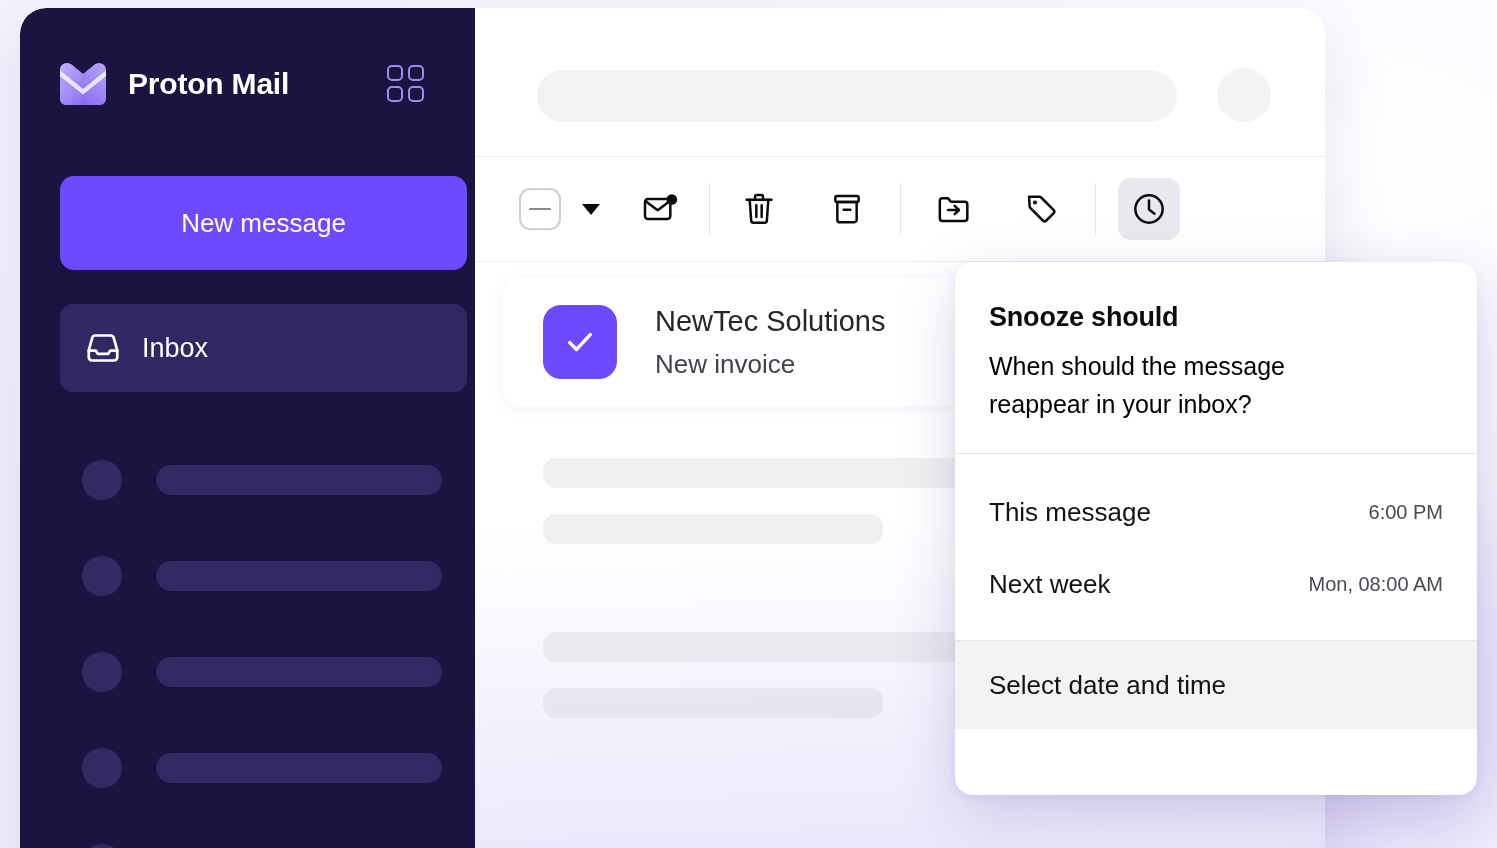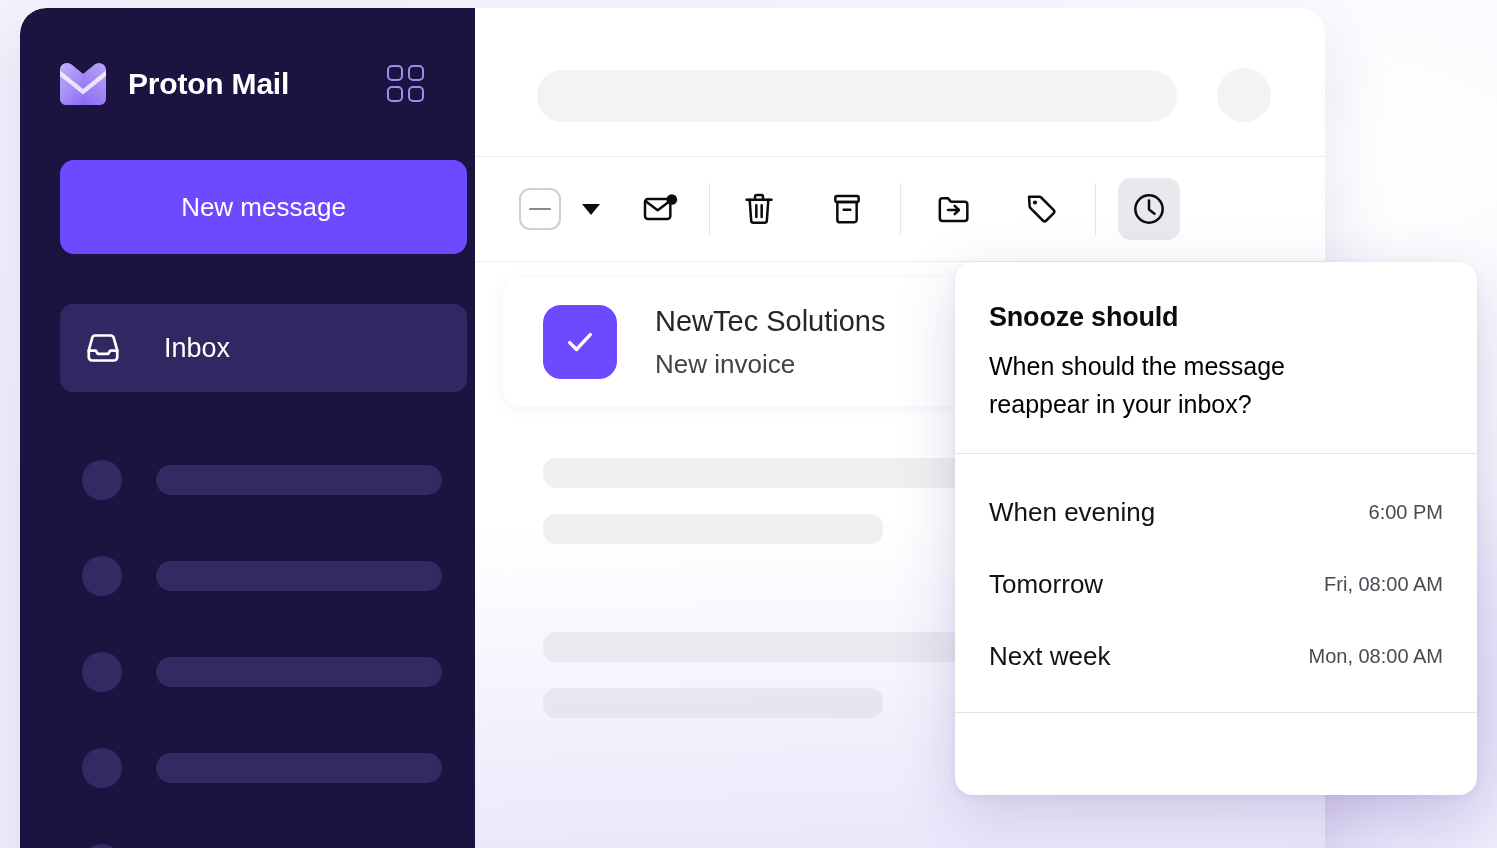"New message" .new-message-btn { top: 152px -> 168px }
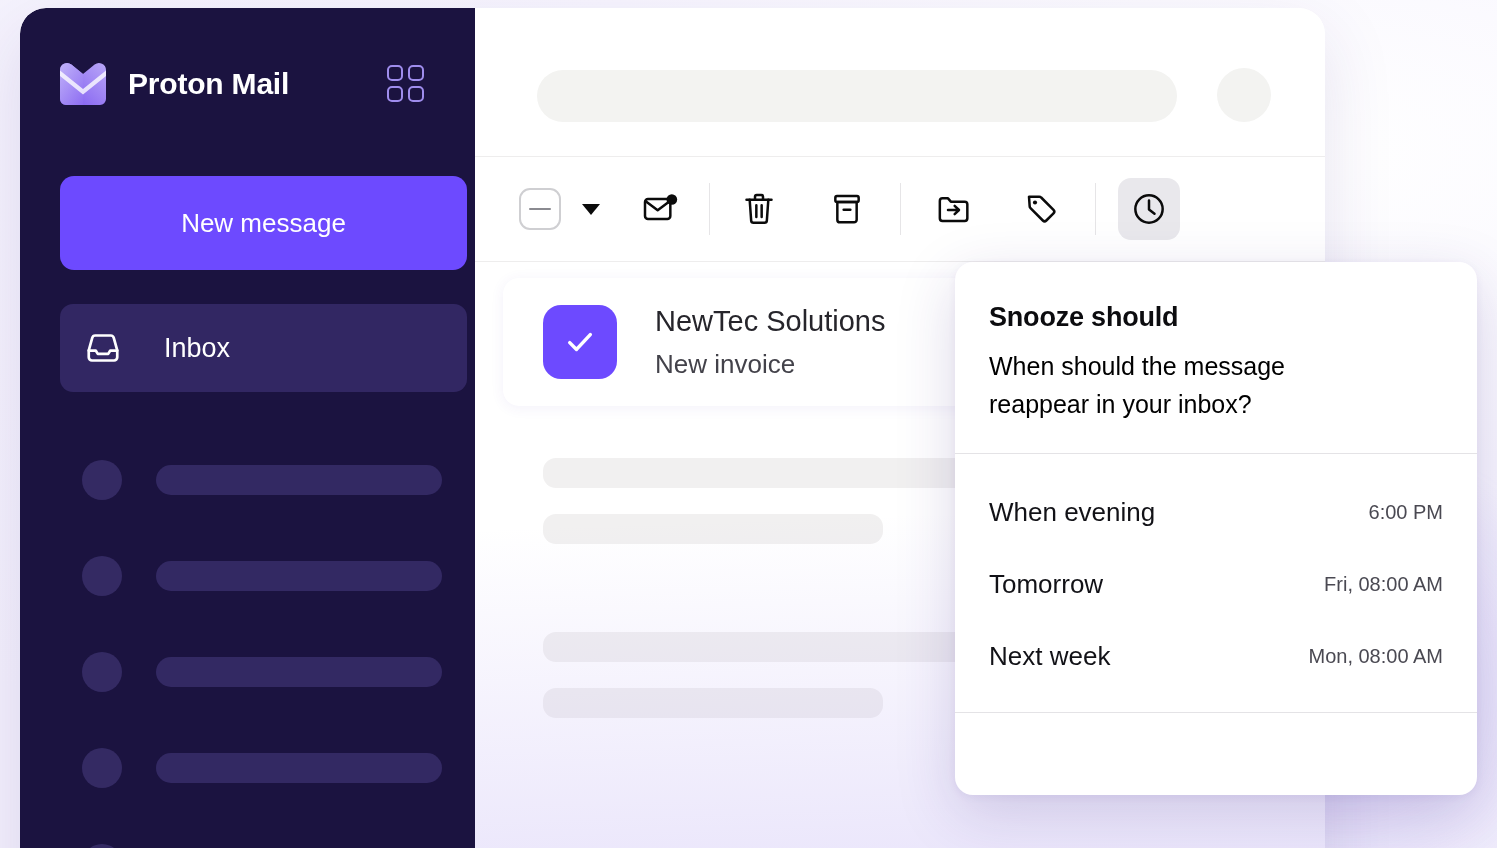"Inbox" .nav-item-inbox .lb { margin-left: 42px -> 20px }
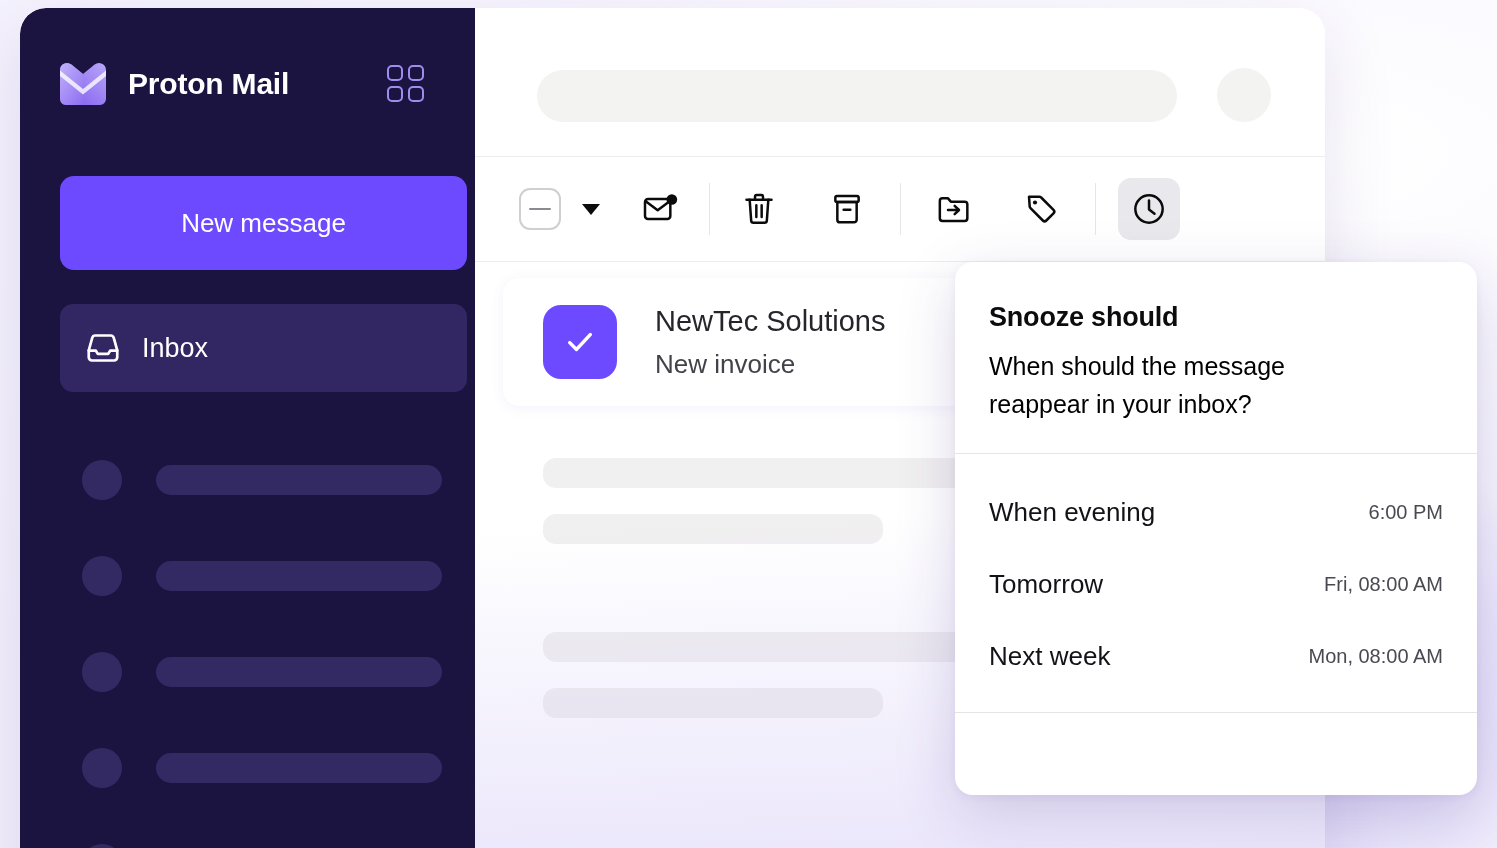"When evening" span.k { text: When evening -> This message }
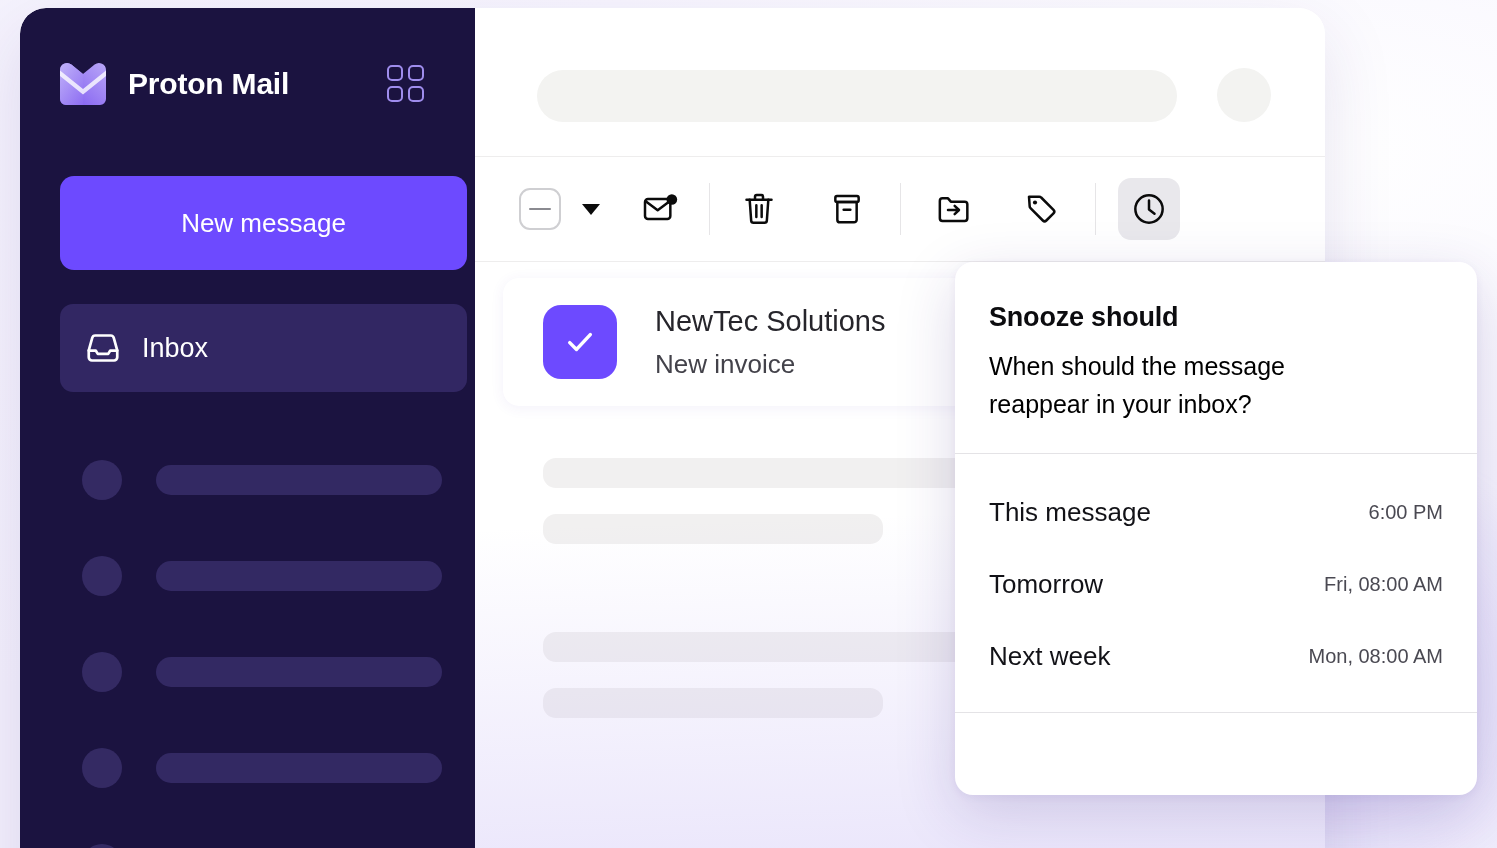"Tomorrow" div.pop-opt { html: <div> <span>Tomorrow</span> <span>Fri, 08:00 AM</span> </div> -> none }
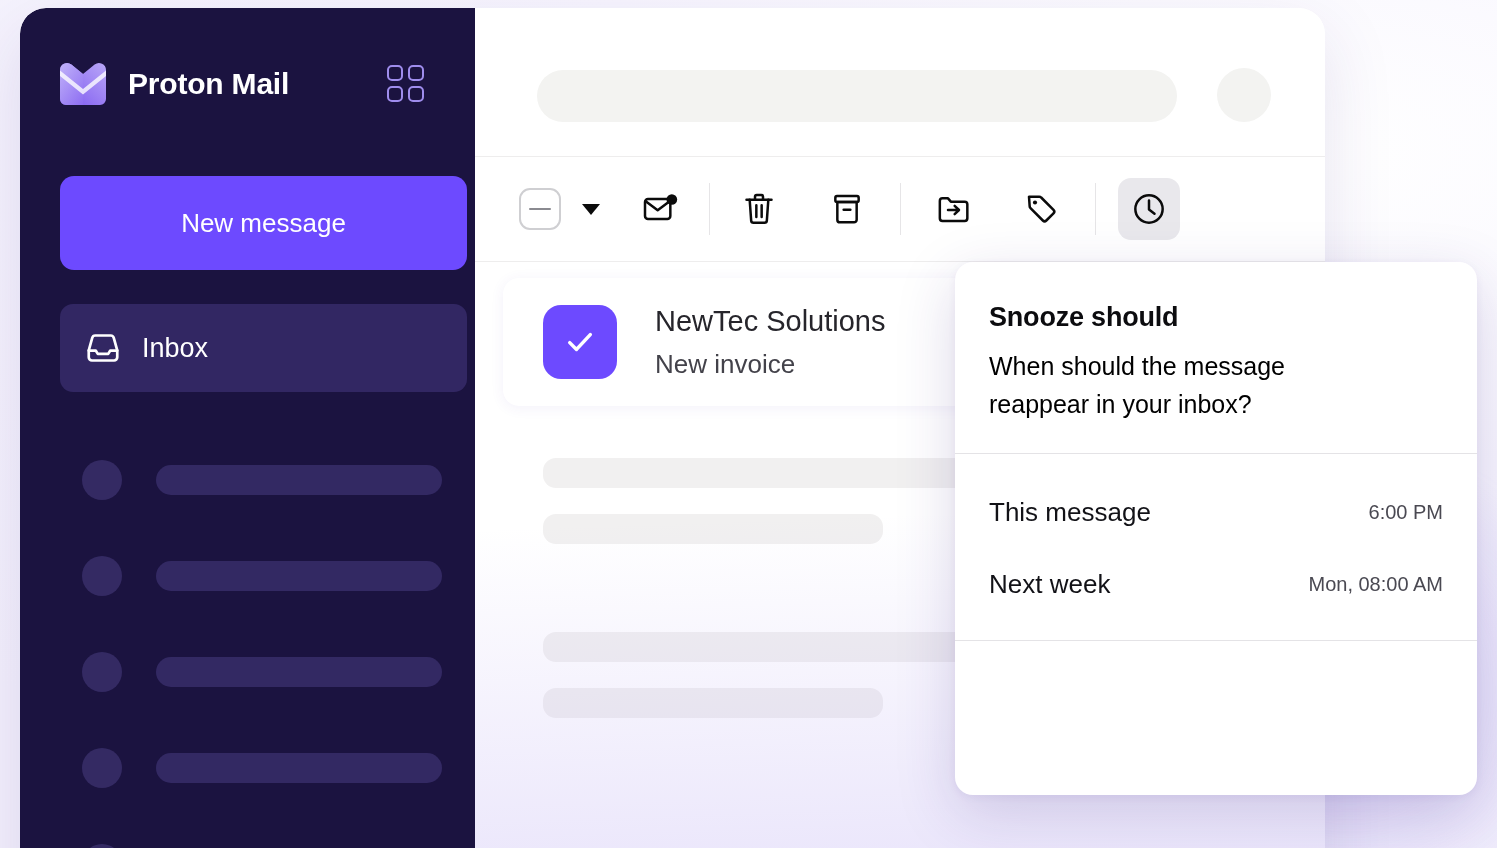"Select date and time" div.pop-footer { html: none -> <div> <span>Select date and time</span> </div> }
